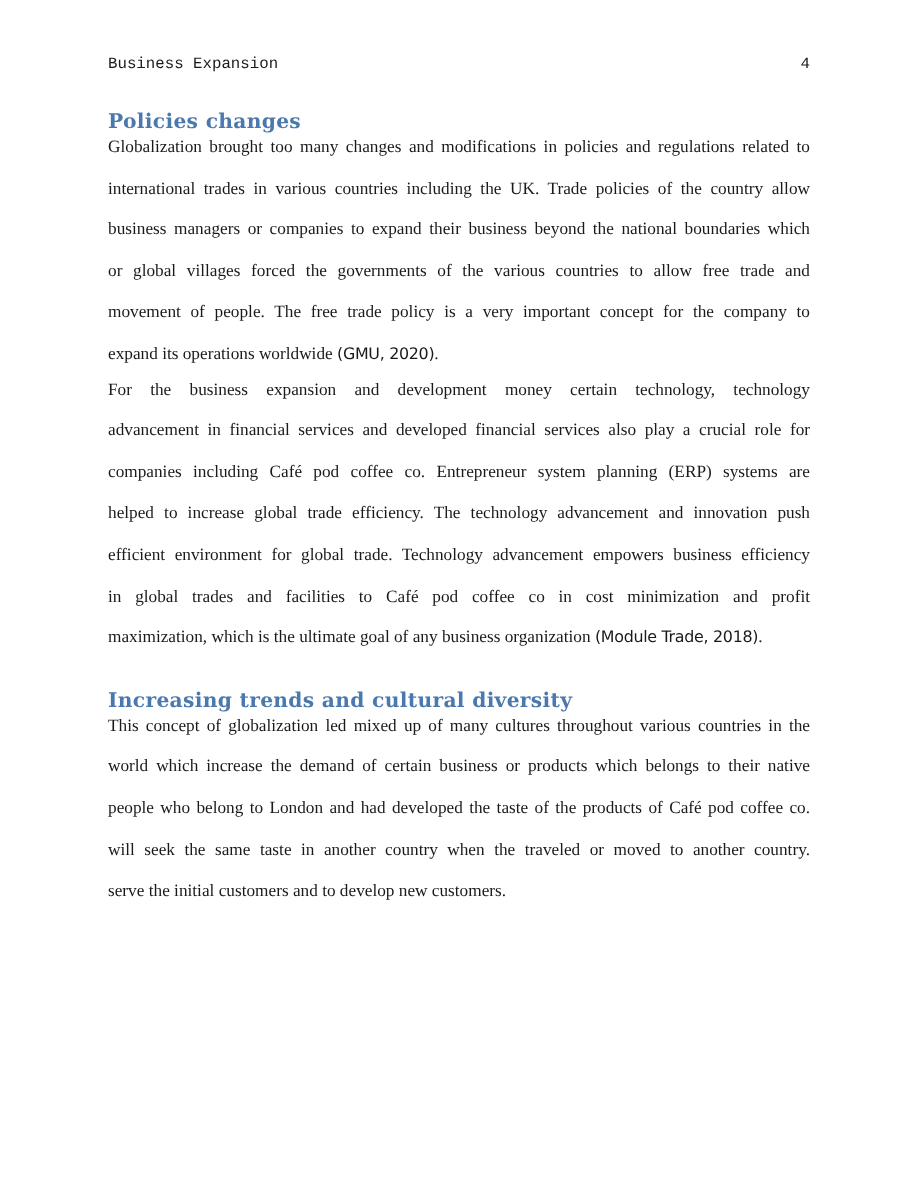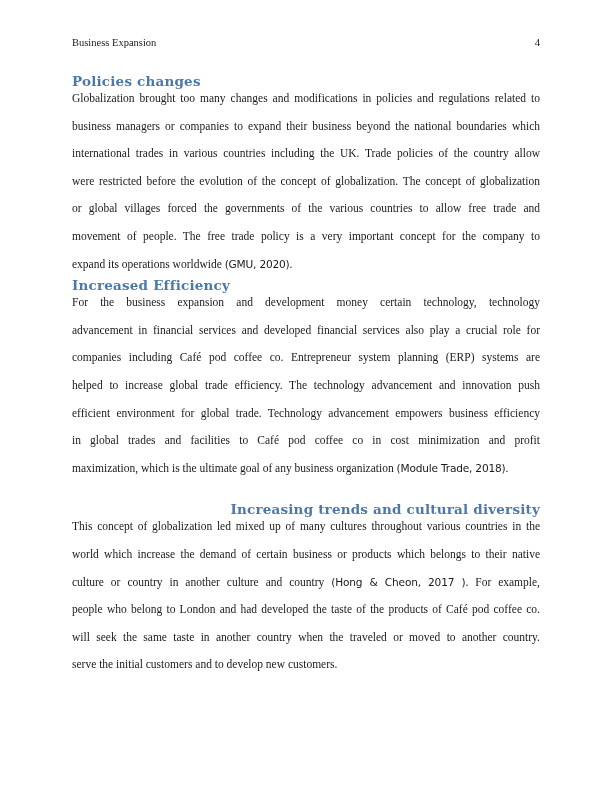"Business Expansion" .header { font-family: Liberation Serif, serif -> Liberation Mono, monospace }
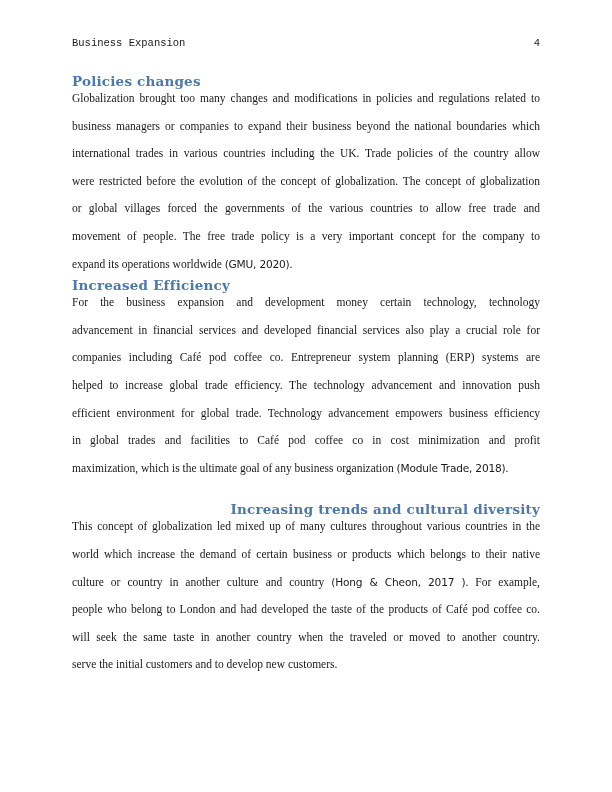"business managers or companies to" div.line { order: before "international trades in various" -> after "international trades in various" }
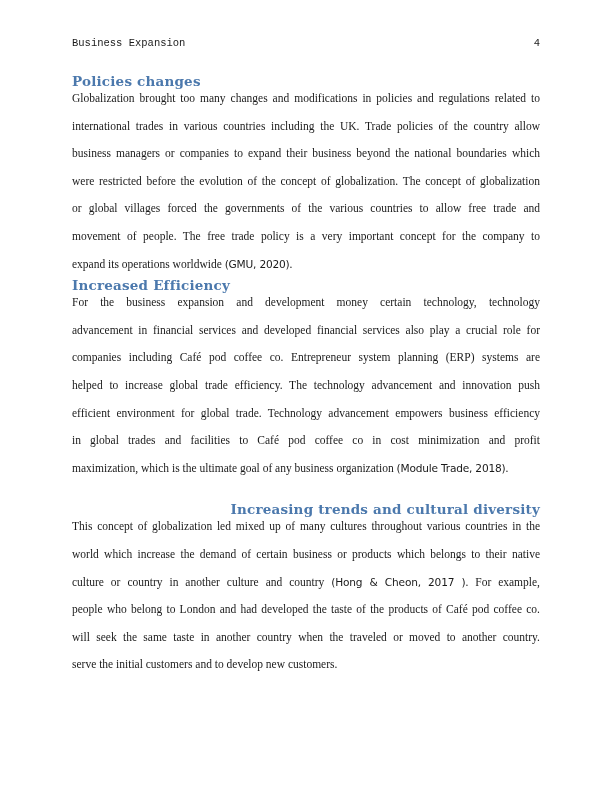"were restricted before the evolution" div.line { html: <div><span>were restricted before the evolution of the concept of globalization. The concept of globalization</span></div> -> none }
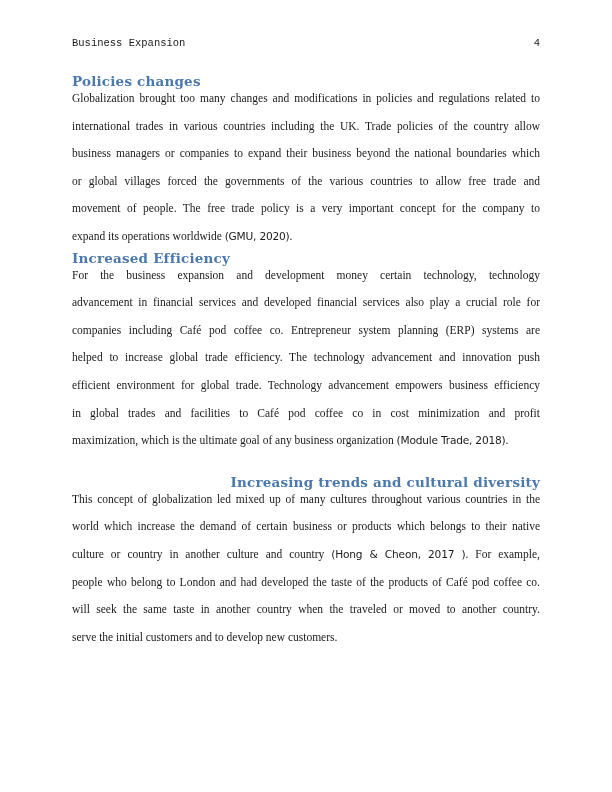"Increased Efficiency" h2 { html: <h2>Increased Efficiency</h2> -> none }
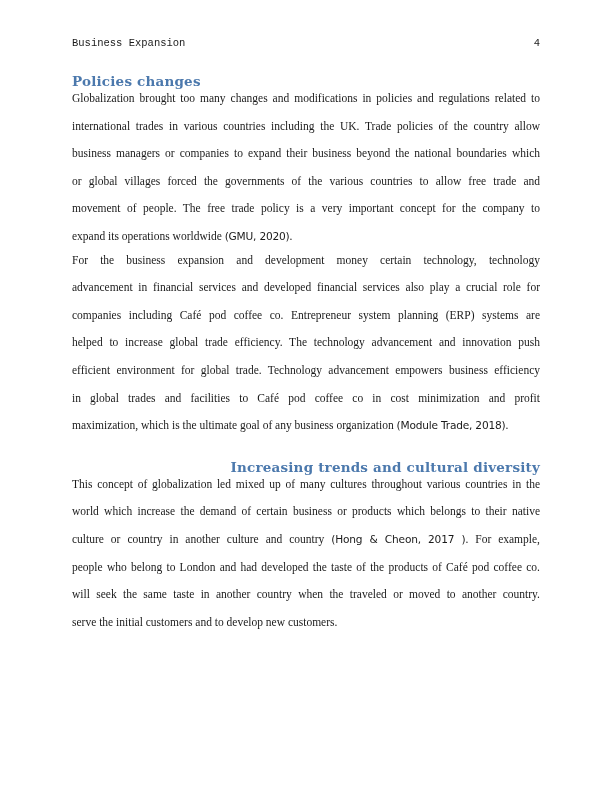"Increasing trends and cultural diversity" section.third h2 { text-align: right -> none }
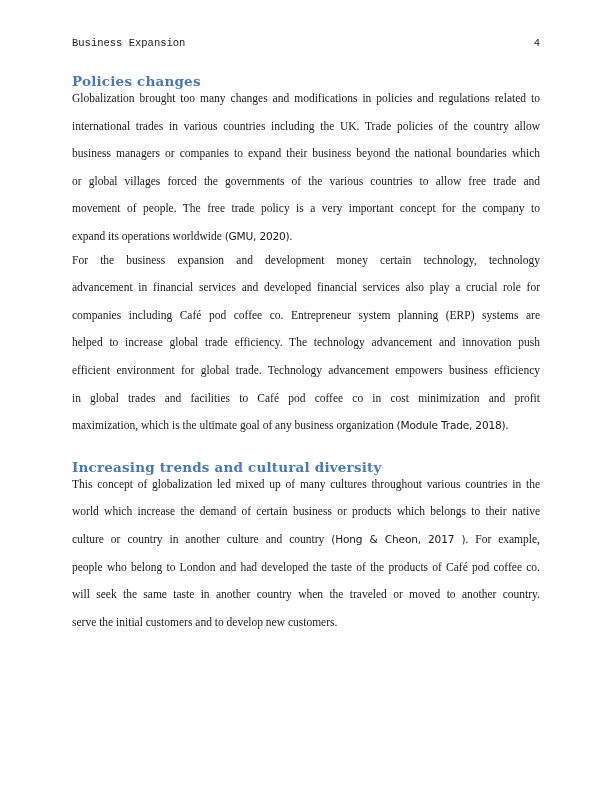"culture or country in another" div.line { html: <div><span>culture or country in another culture and country </span><span>(Hong &amp; Cheon, 2017 )</span><span>. For example,</span></div> -> none }
